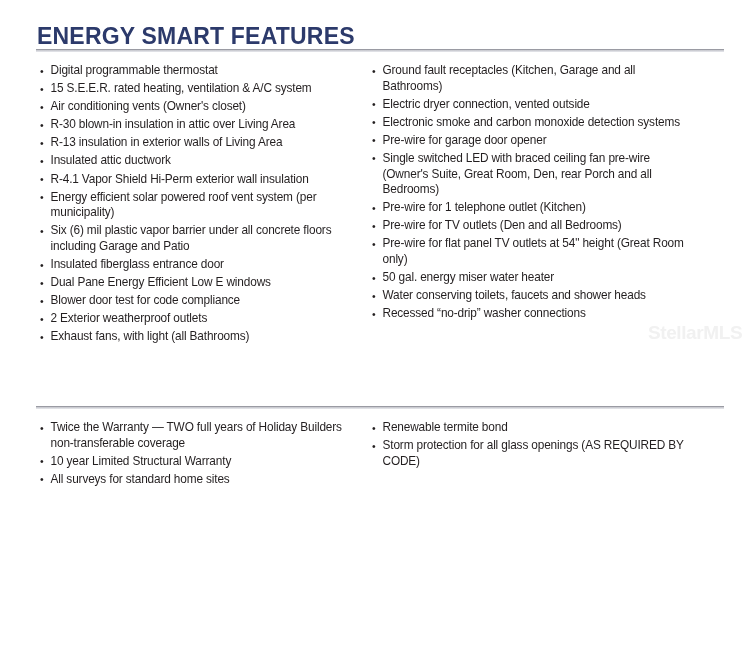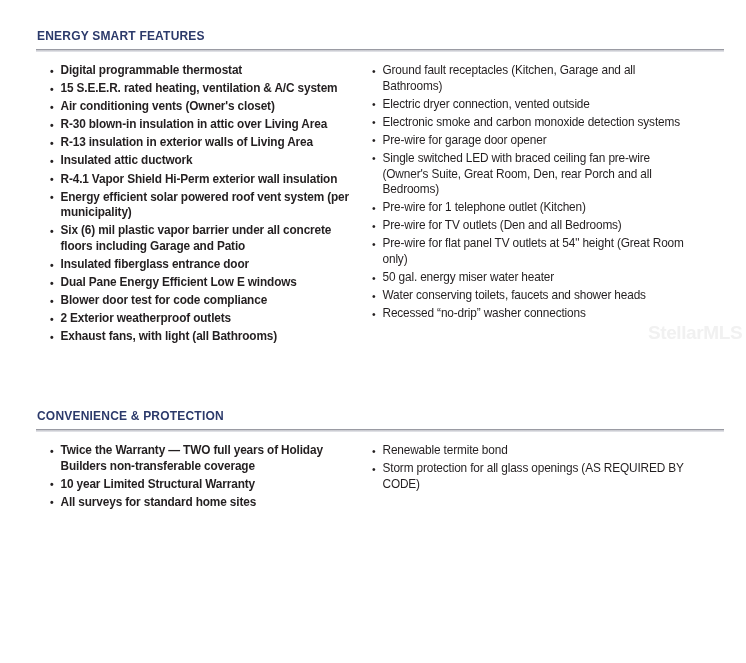"ENERGY SMART FEATURES" .section-heading { font-size: 12px -> 23px }
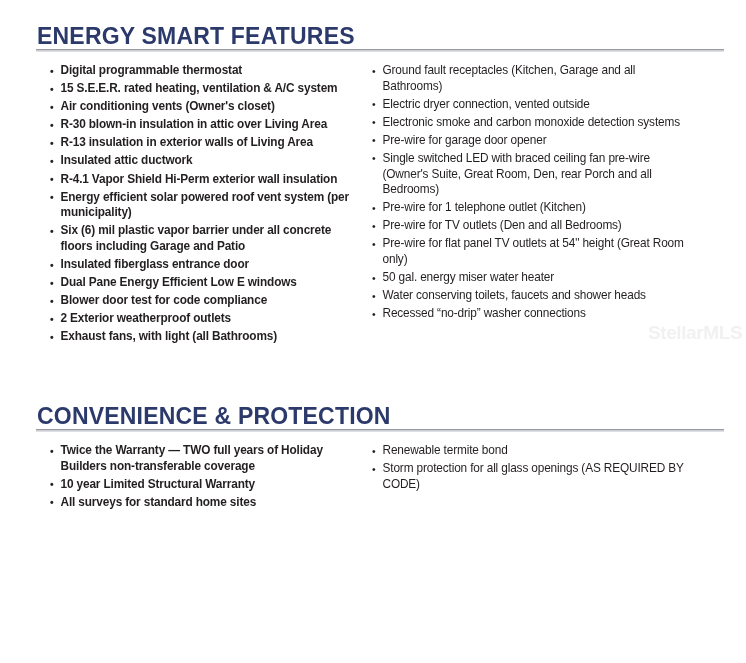"Digital programmable thermostat" .col-left { font-weight: bold -> none; left: 14px -> 4px }
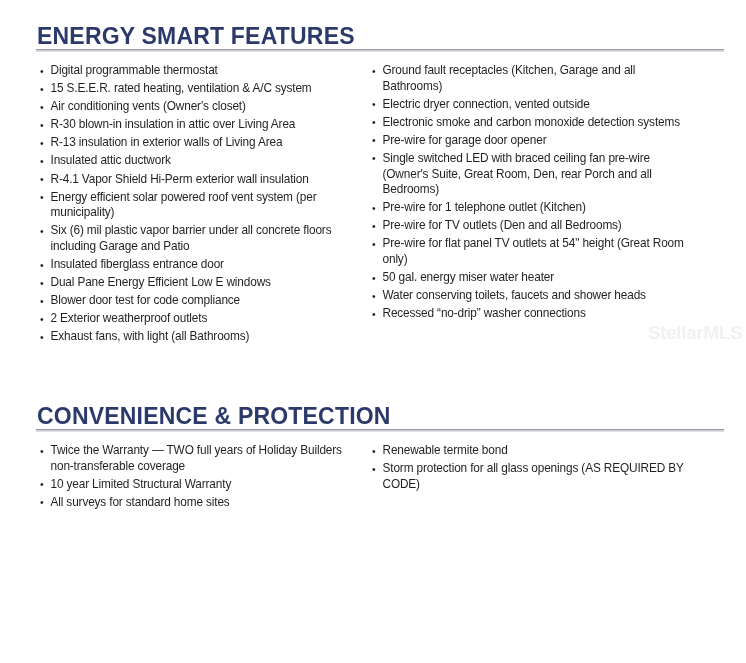"CONVENIENCE & PROTECTION" h2.section-heading { html: <h2>CONVENIENCE &amp; PROTECTION</h2> -> none }
